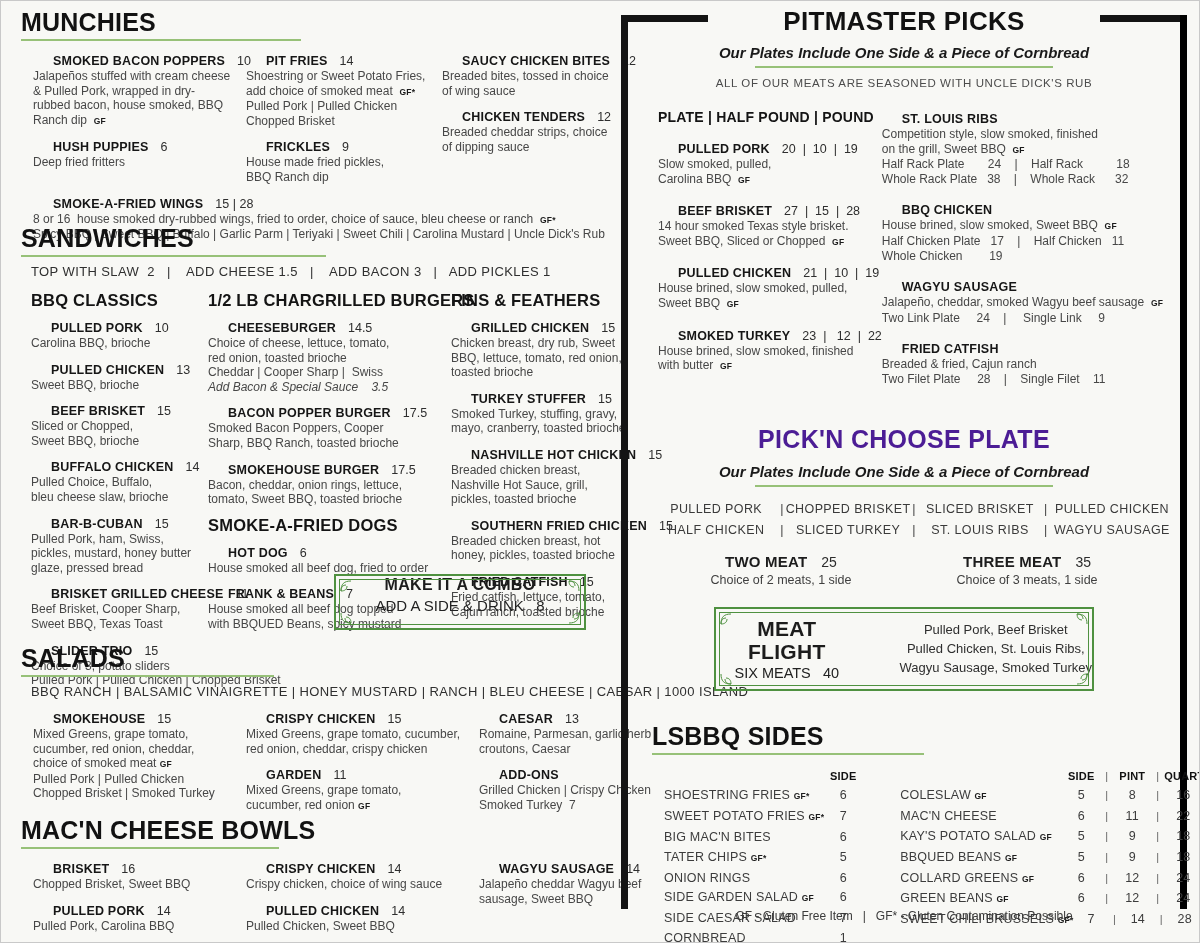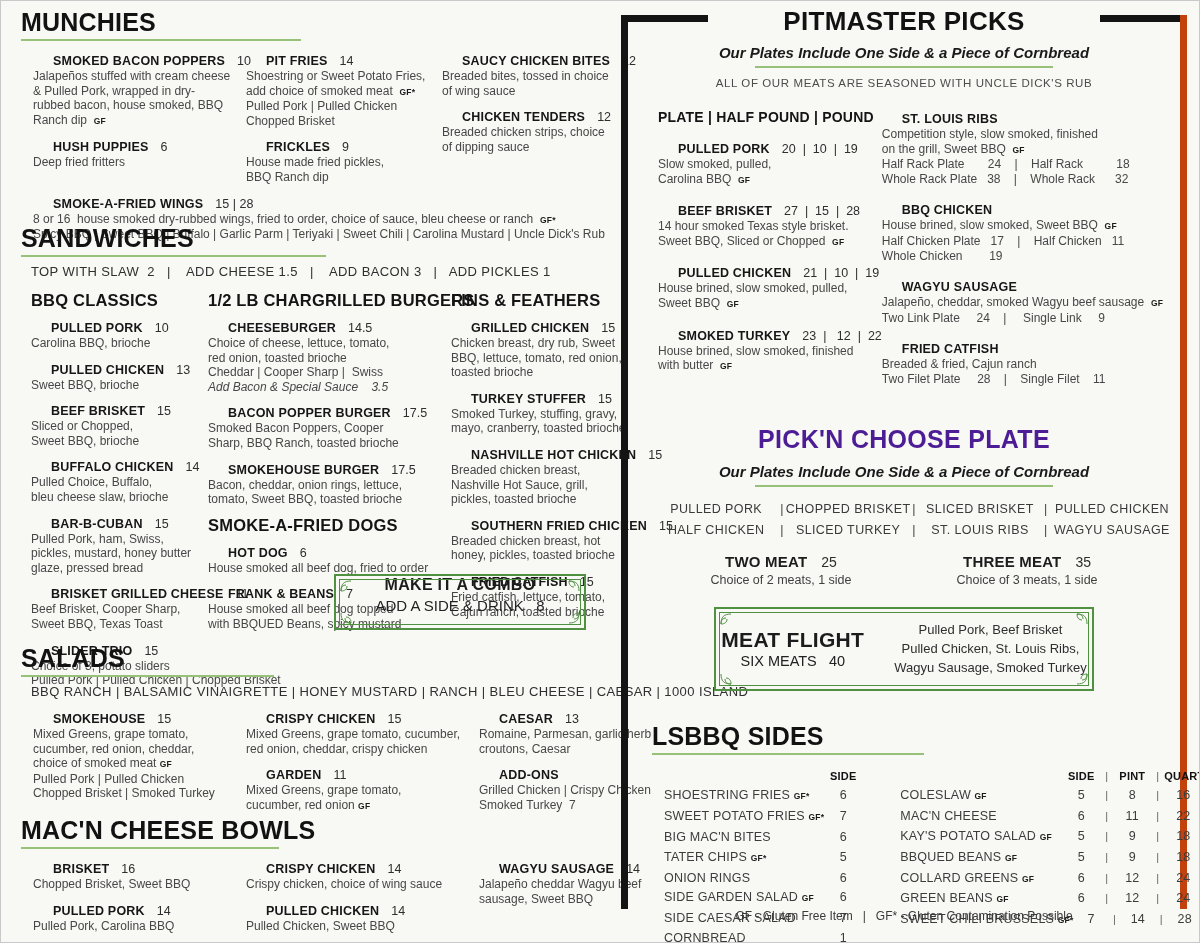"PITMASTER PICKS" .right { border-right: 7px solid #c2410c -> 7px solid #000000 }
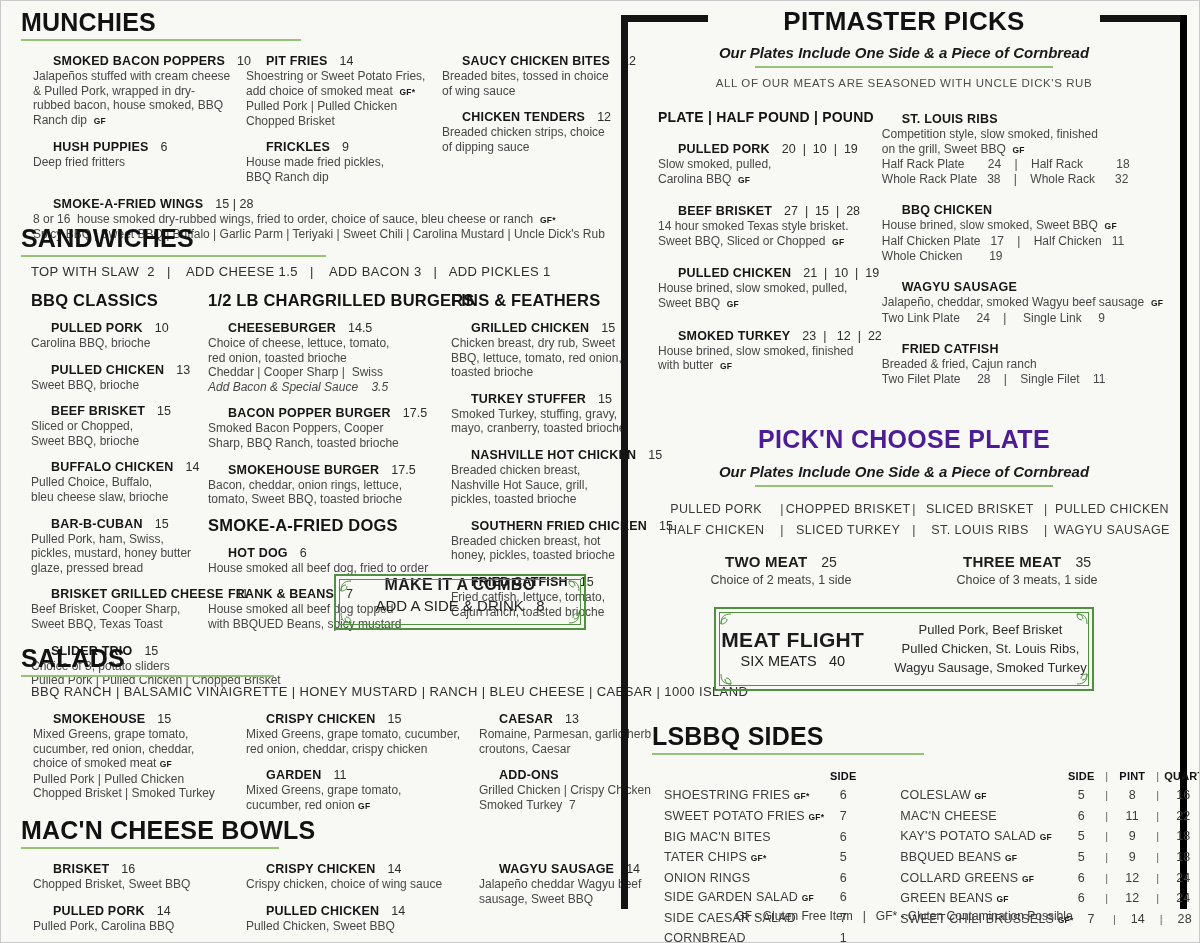"Breaded chicken strips, choice" div.dl { text: chicken -> cheddar }
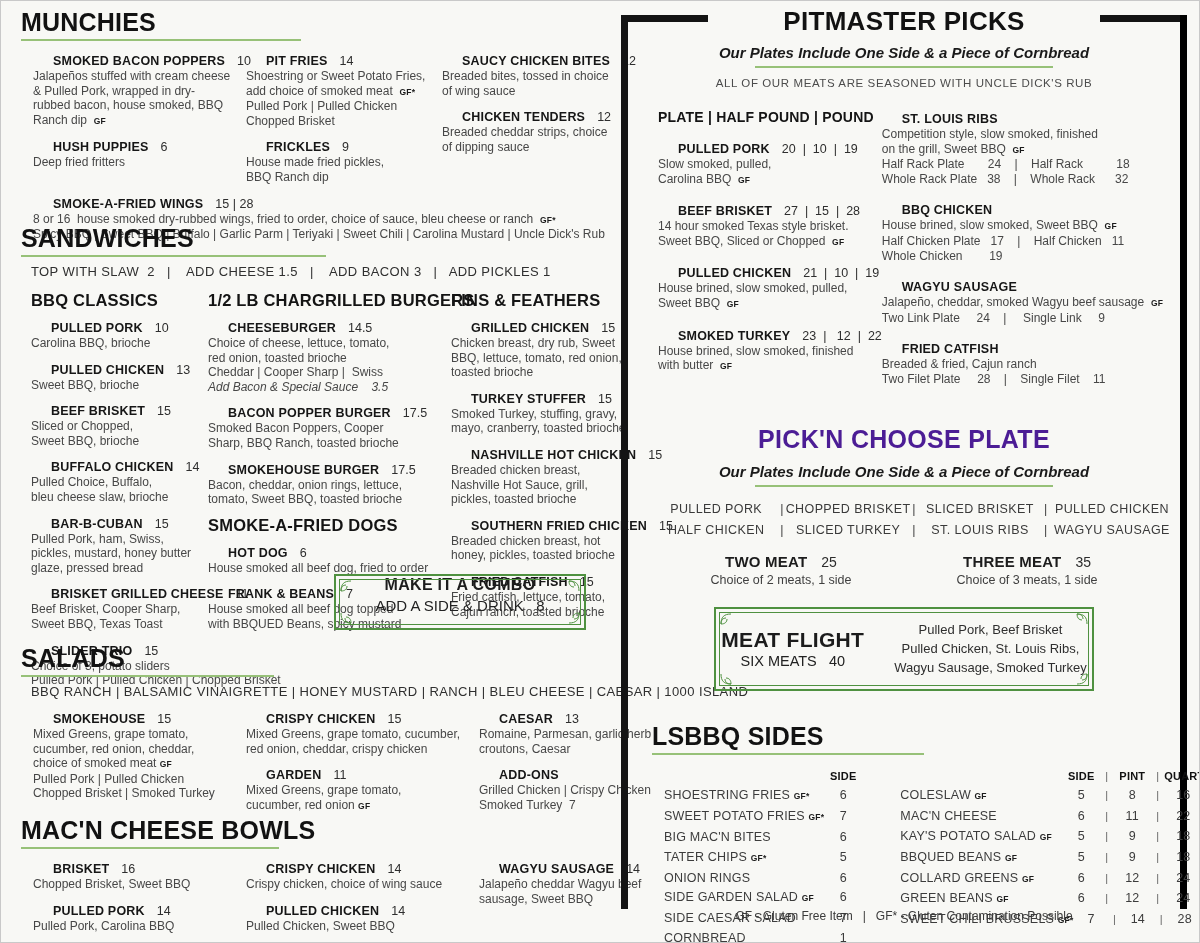"MEAT FLIGHT" .flight { gap: 30px -> 42px }
